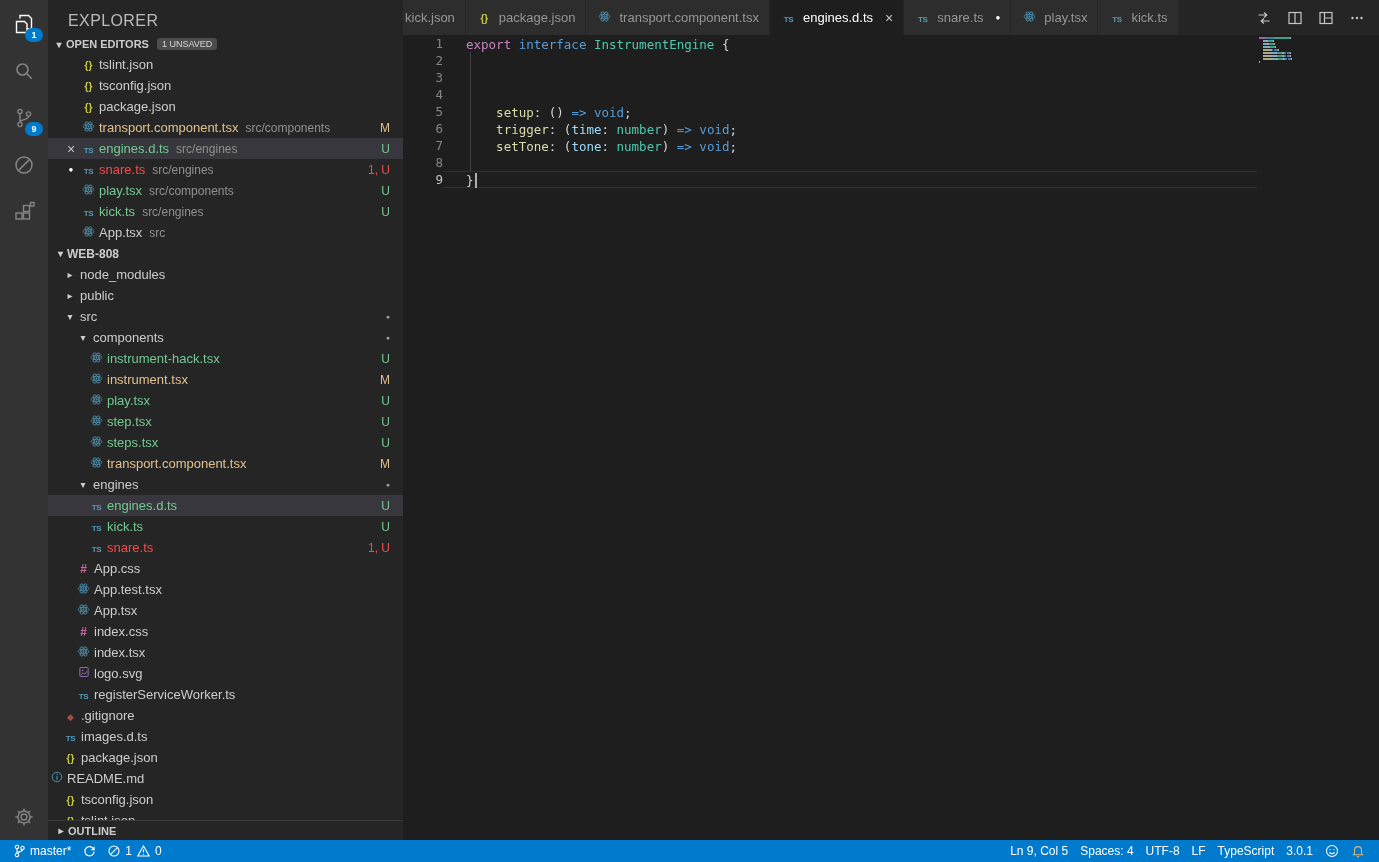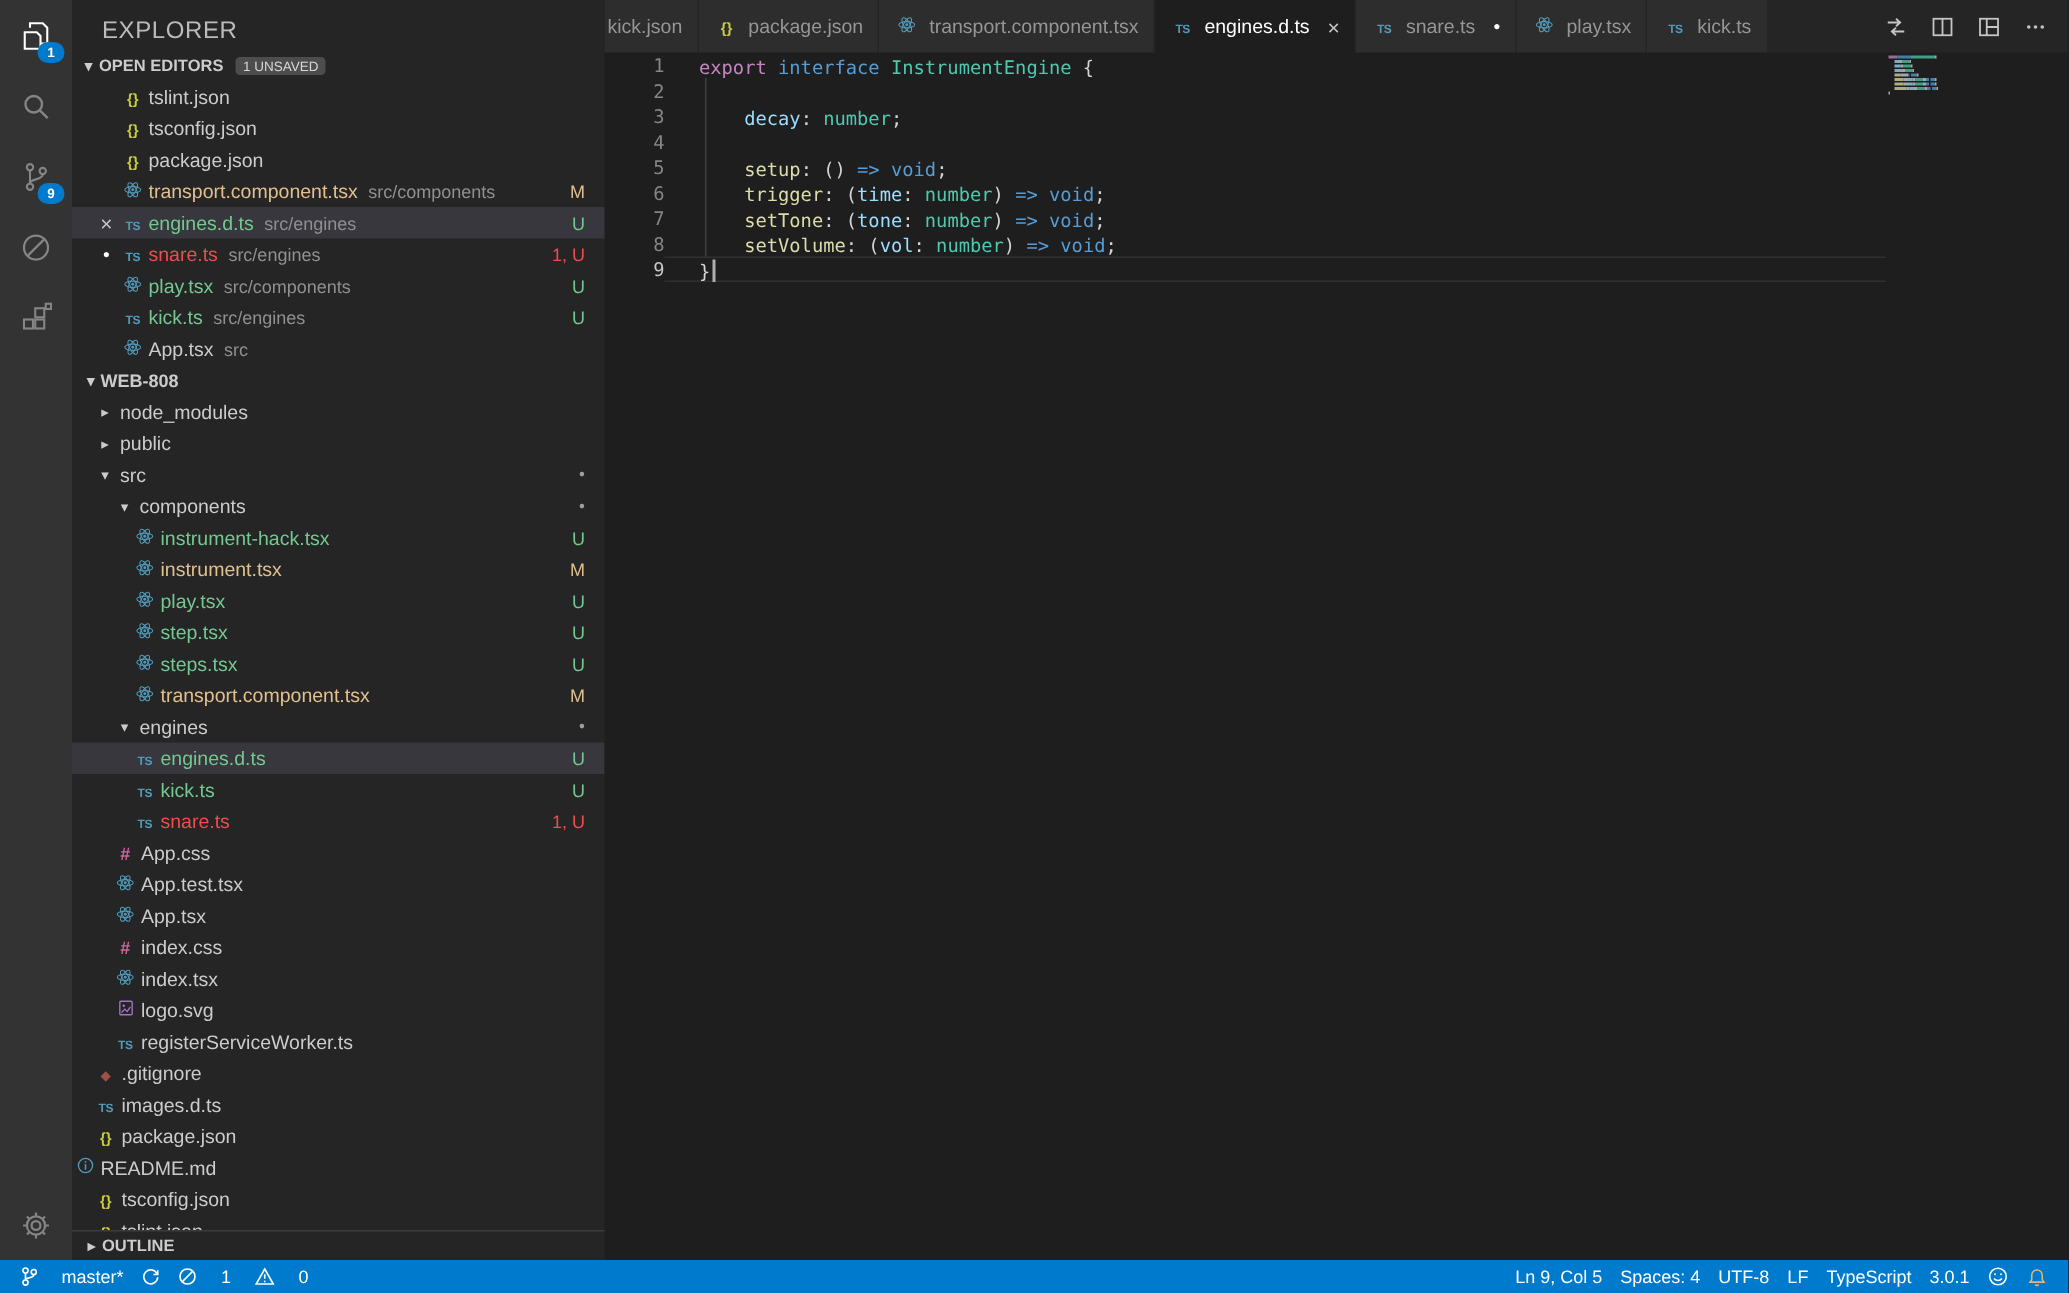"decay: number;" span.lwrap { html: <span><span> </span><span>decay</span><span>: </span><span>number</span><span>;</span></span> -> none }
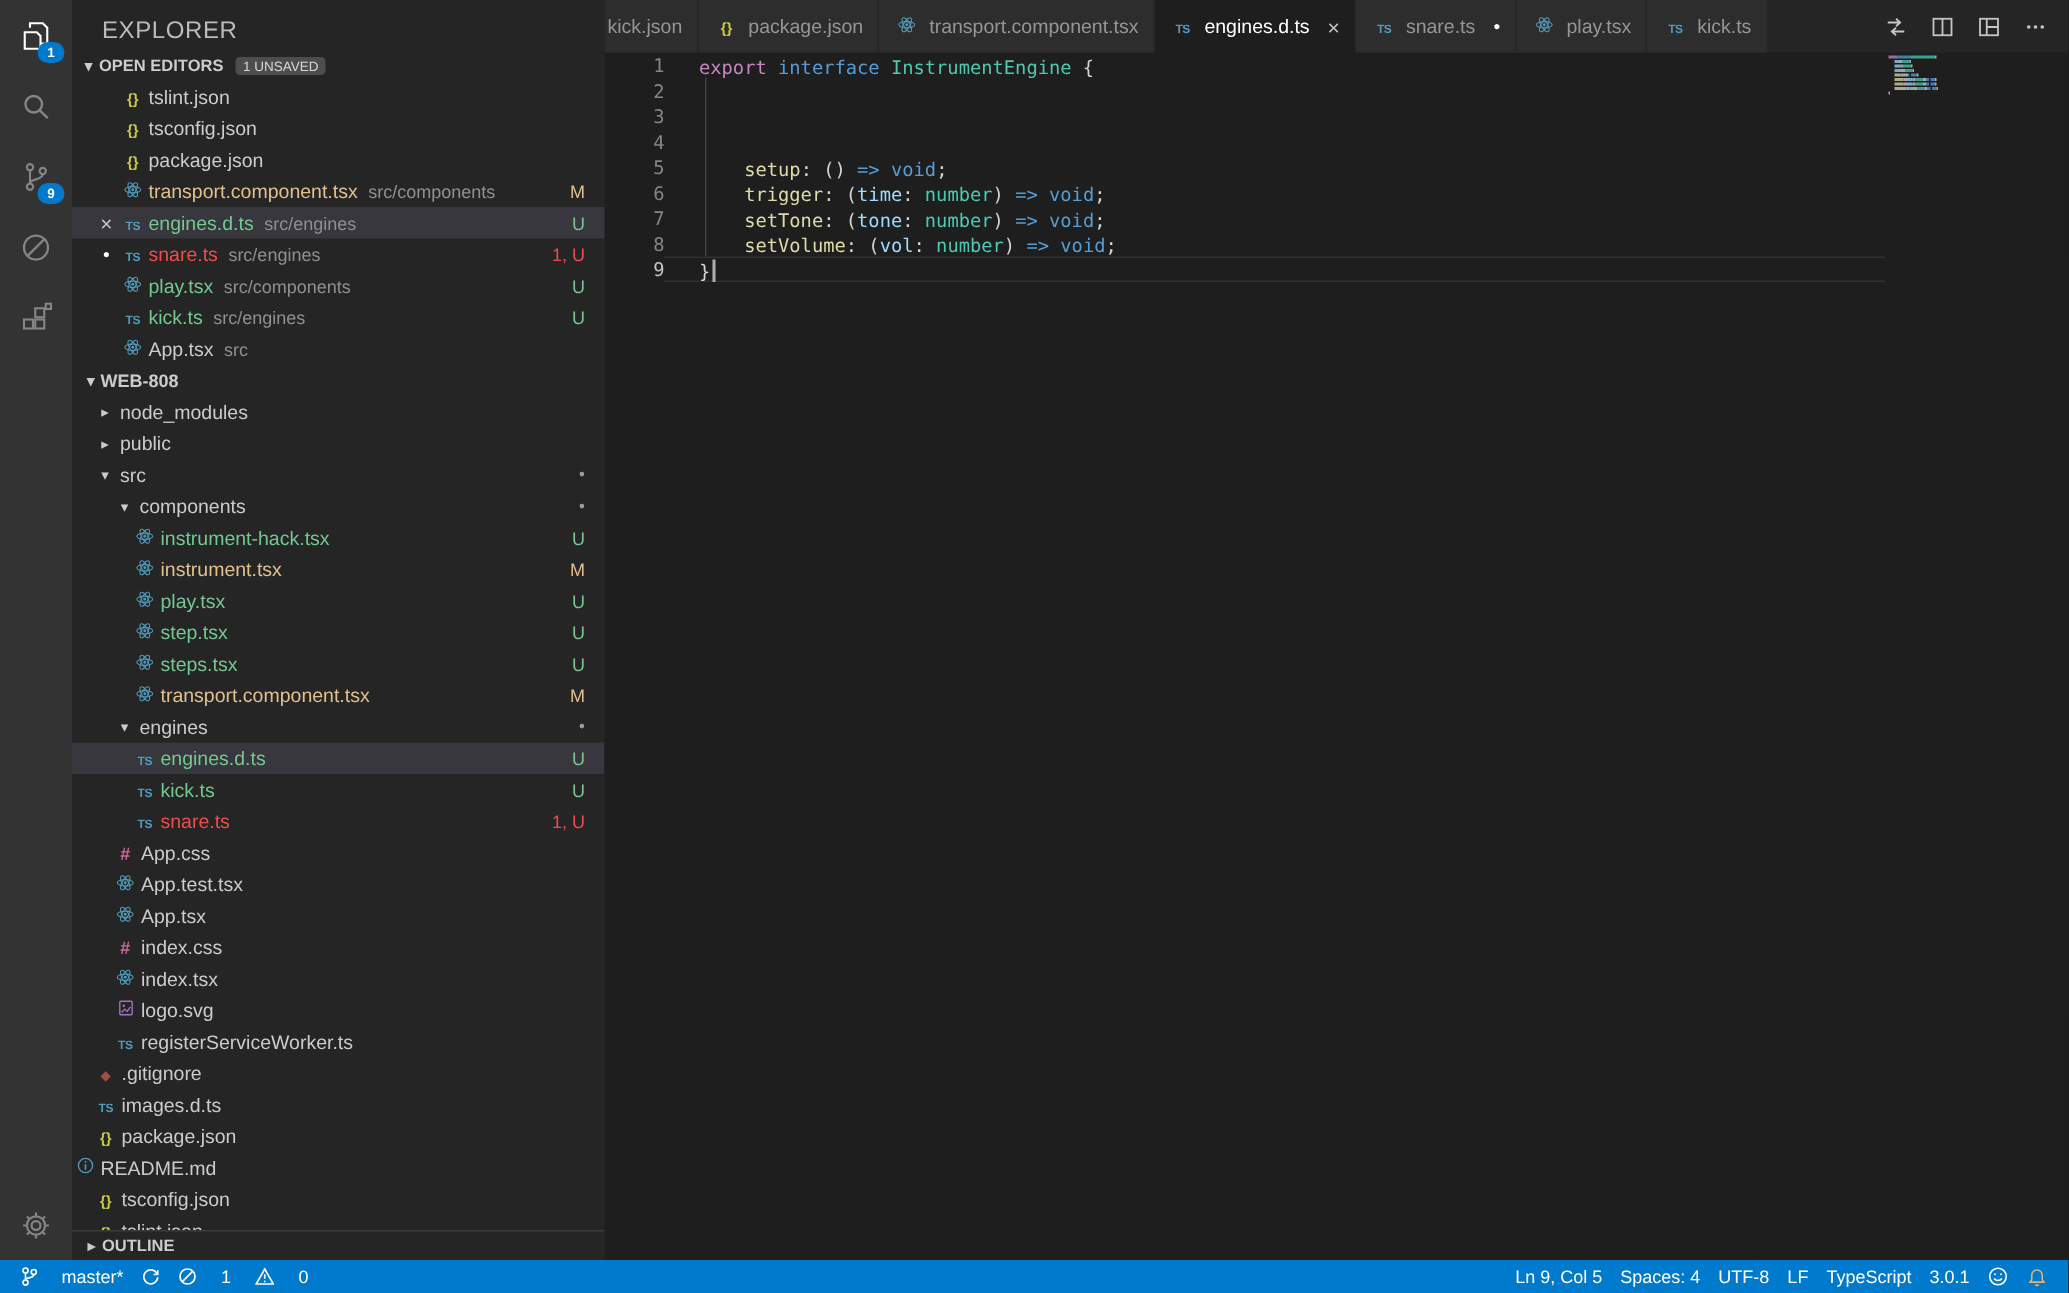"setVolume: (vol: number) => void;" span.lwrap { html: <span><span> </span><span>setVolume</span><span>: (</span><span>vol</span><span>: </span><span>number</span><span>) </span><span>=&gt;</span><span> </span><span>void</span><span>;</span></span> -> none }
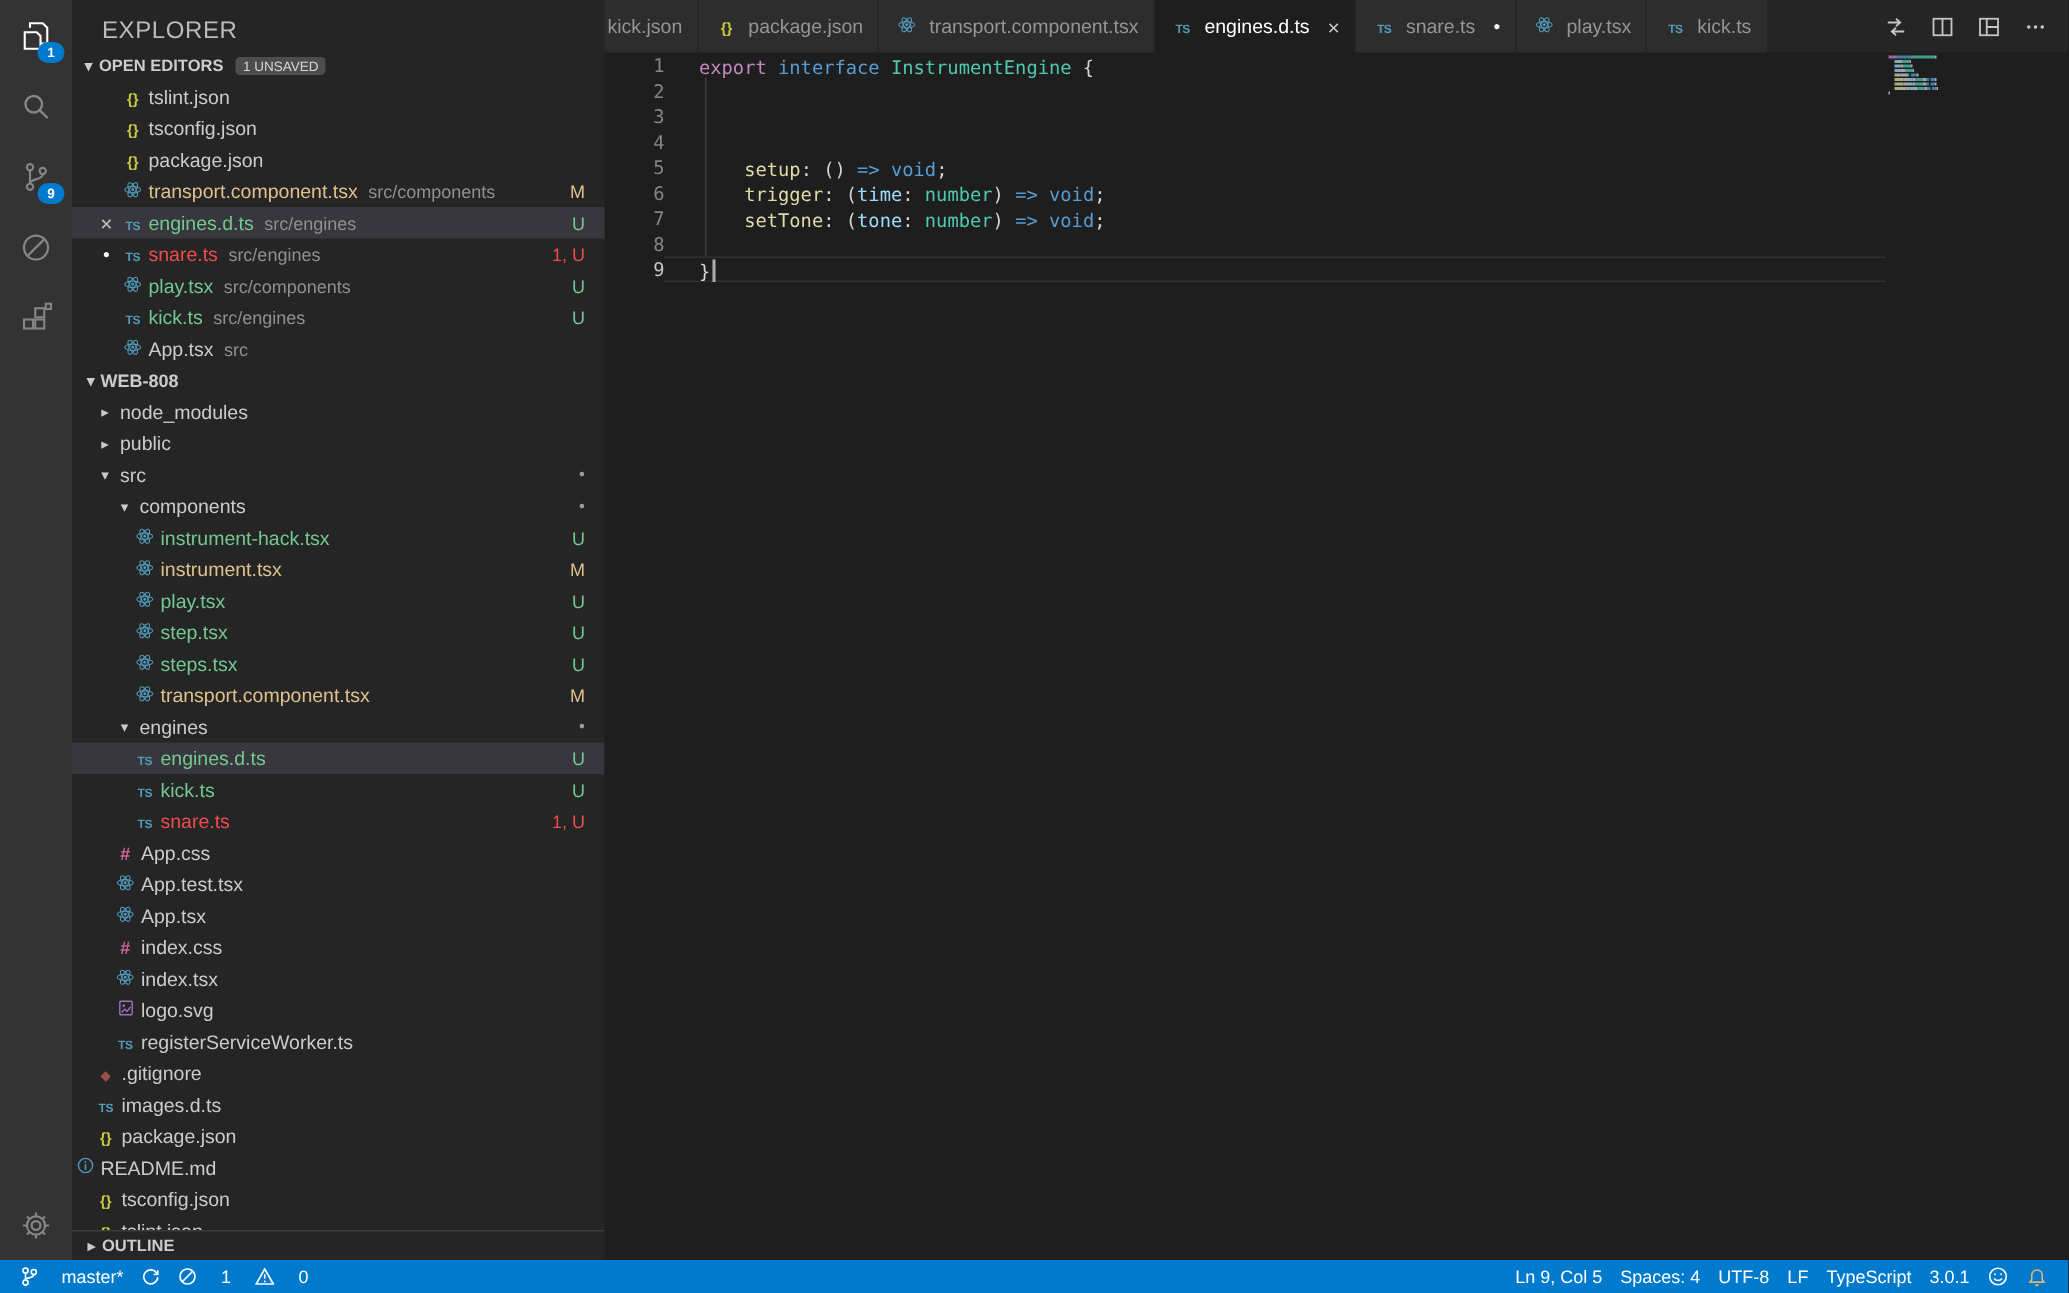"master*" .sb-item { gap: 16px -> 5px }
